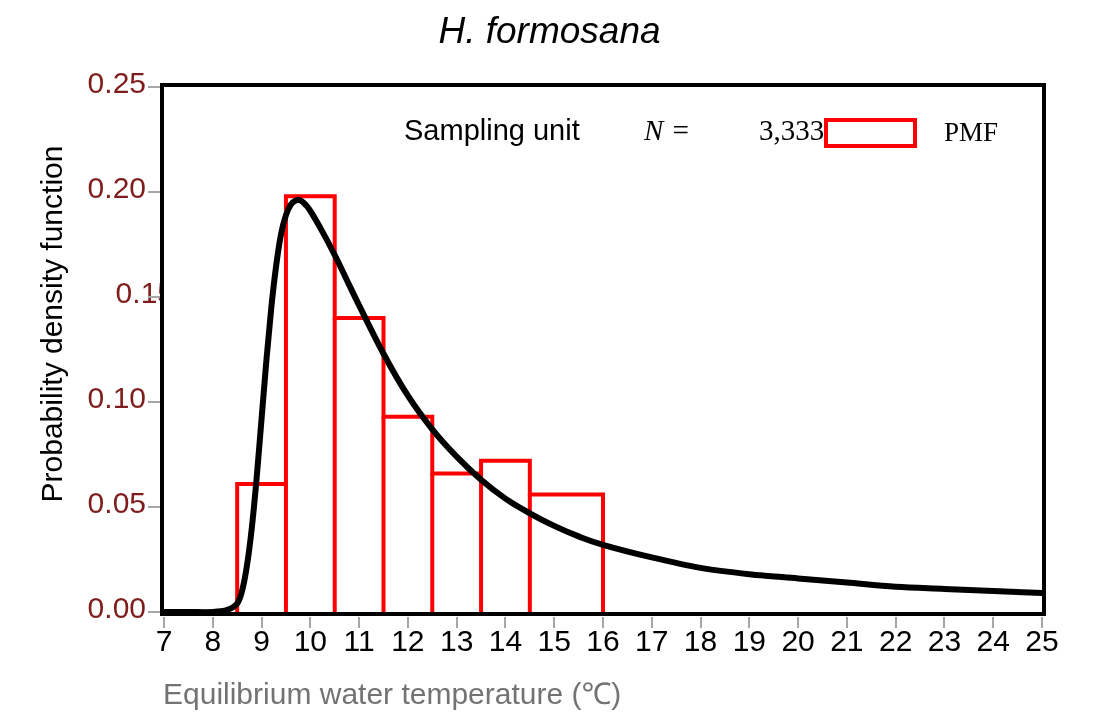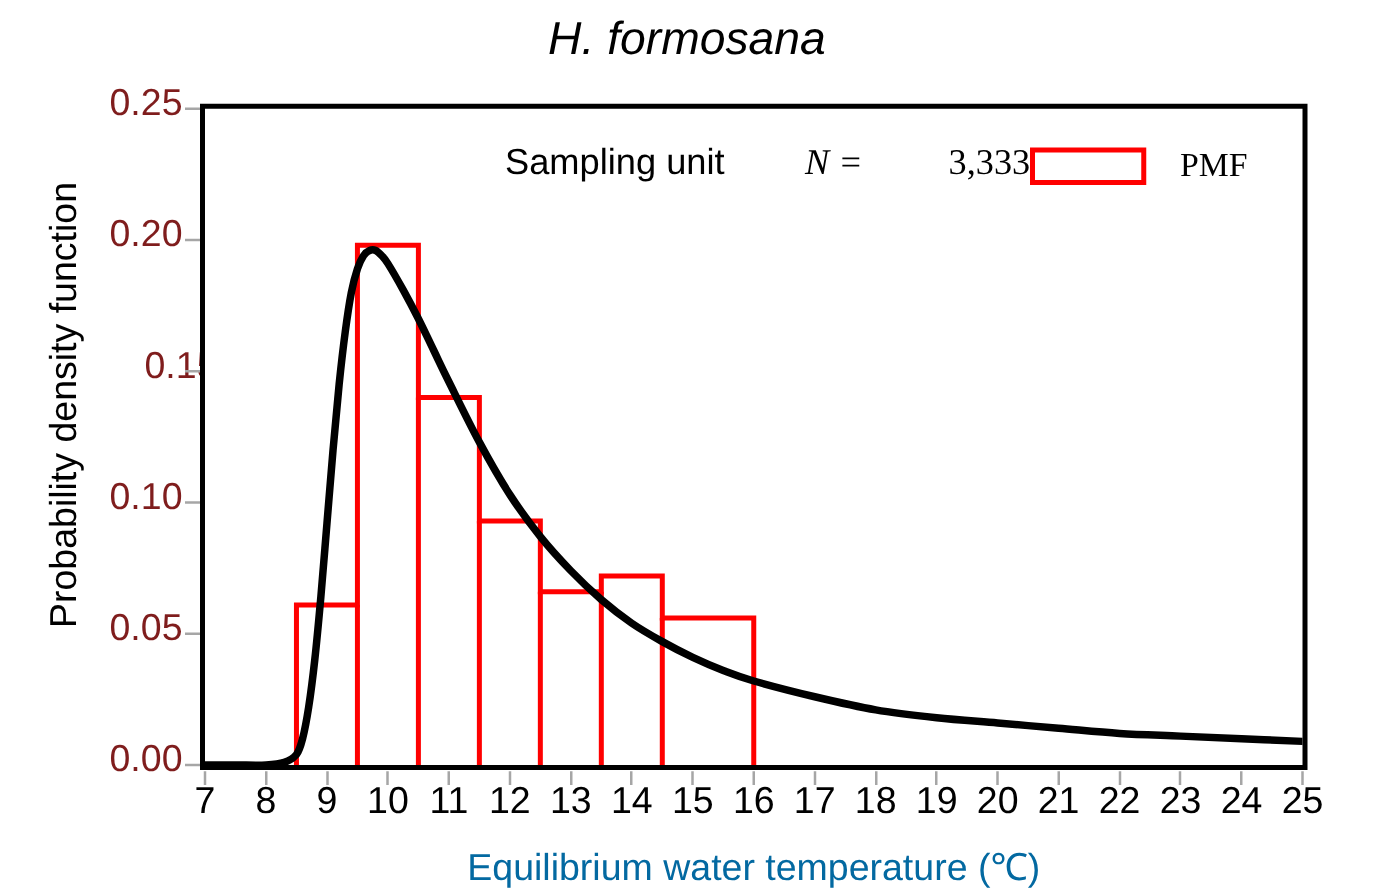"Equilibrium water temperature (℃)" #x-axis-title { color: #0369a1 -> #737373; text-align: center -> left }
